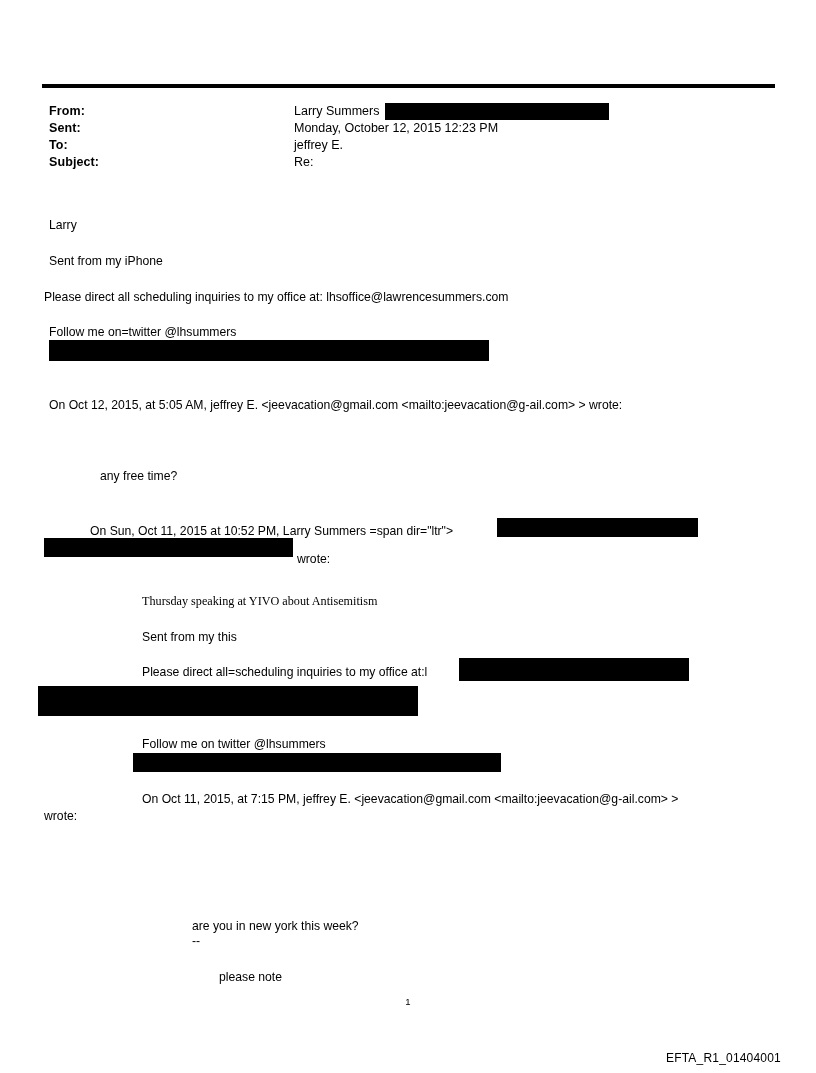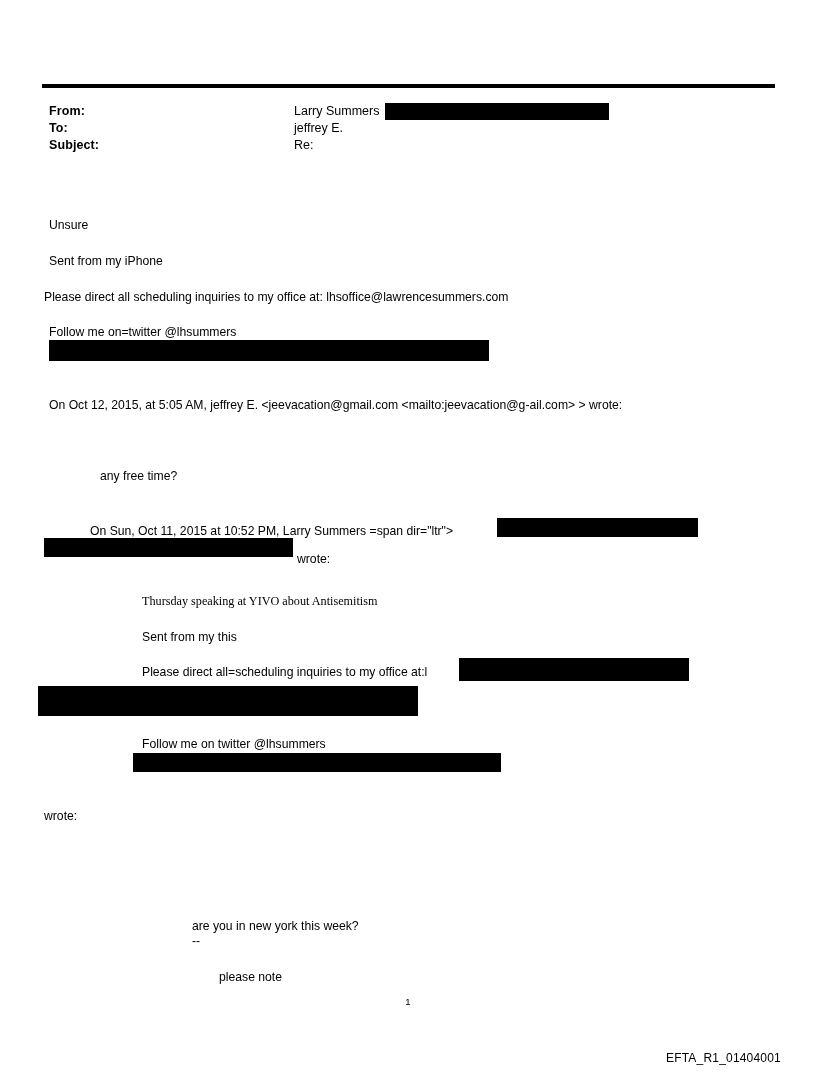"Sent:" div.hdr-row { html: none -> <div> <span>Sent:</span> <span>Monday, October 12, 2015 12:23 PM</span> </div> }
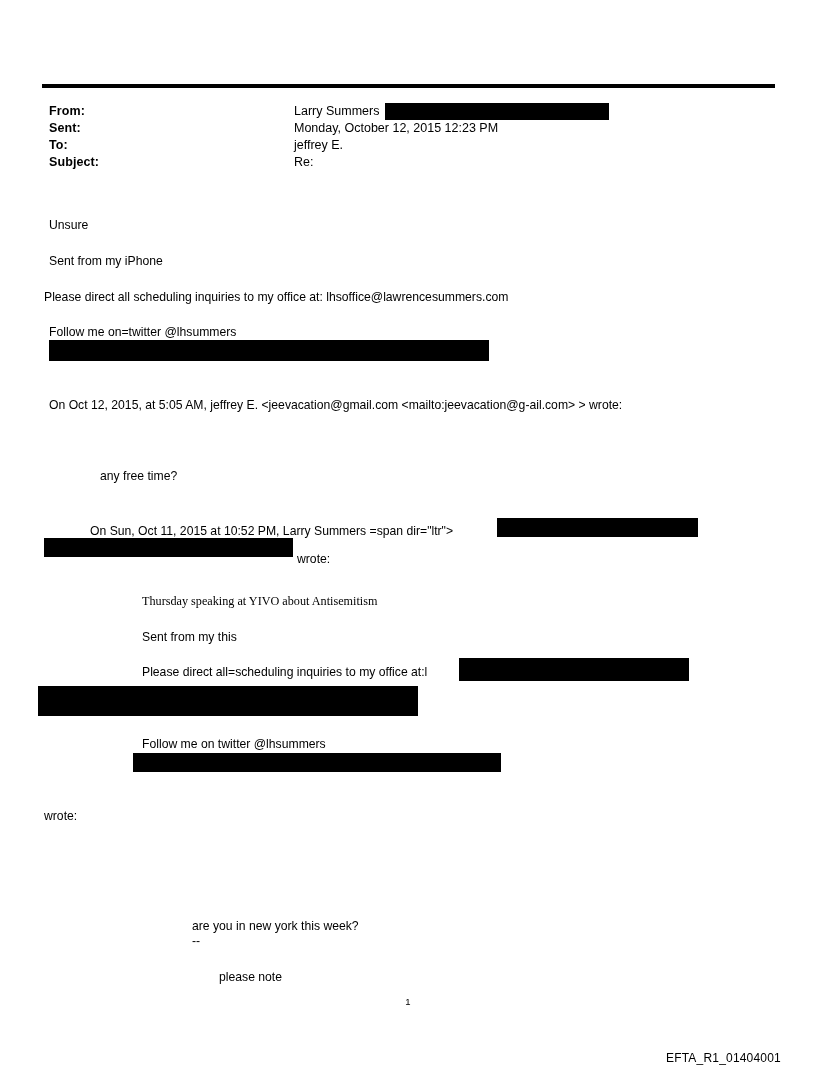"Unsure" div.body-text { text: Unsure -> Larry }
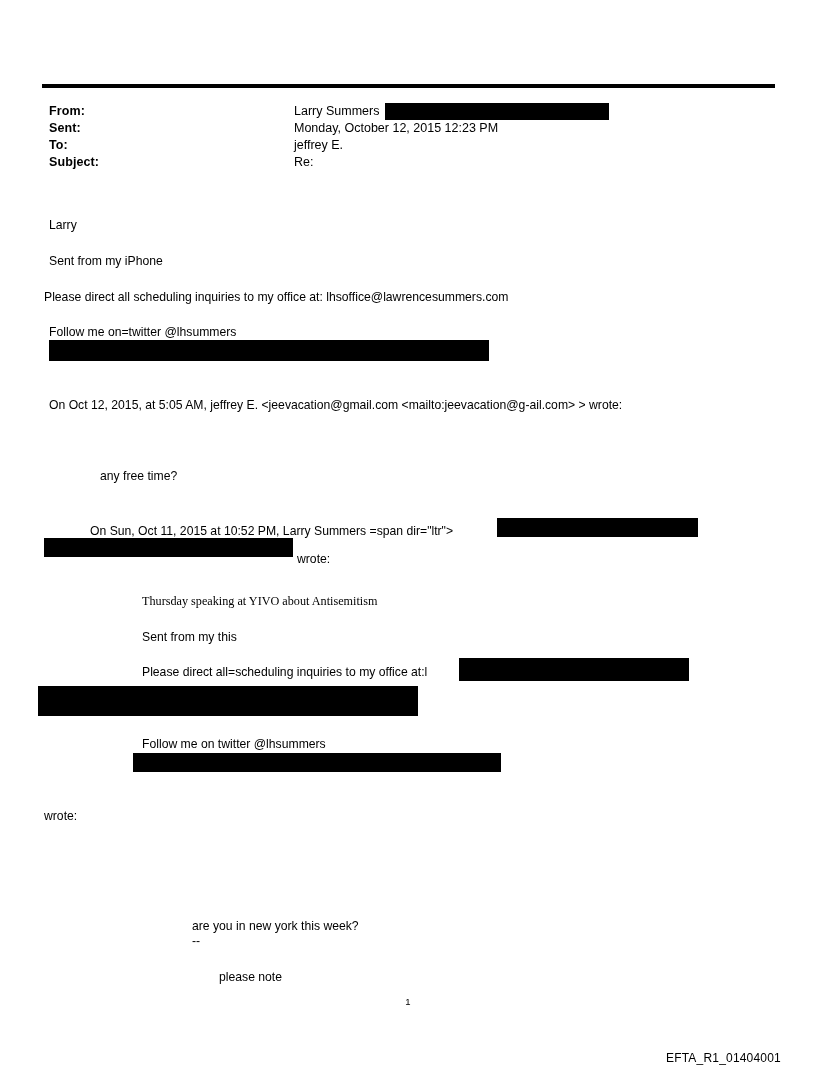"On Oct 11, 2015, at" div.body-text { html: none -> <div>On Oct 11, 2015, at 7:15 PM, jeffrey E. &lt;jeevacation@gmail.com &lt;mailto:jeevacation@g-ail.com&gt; &gt;</div> }
